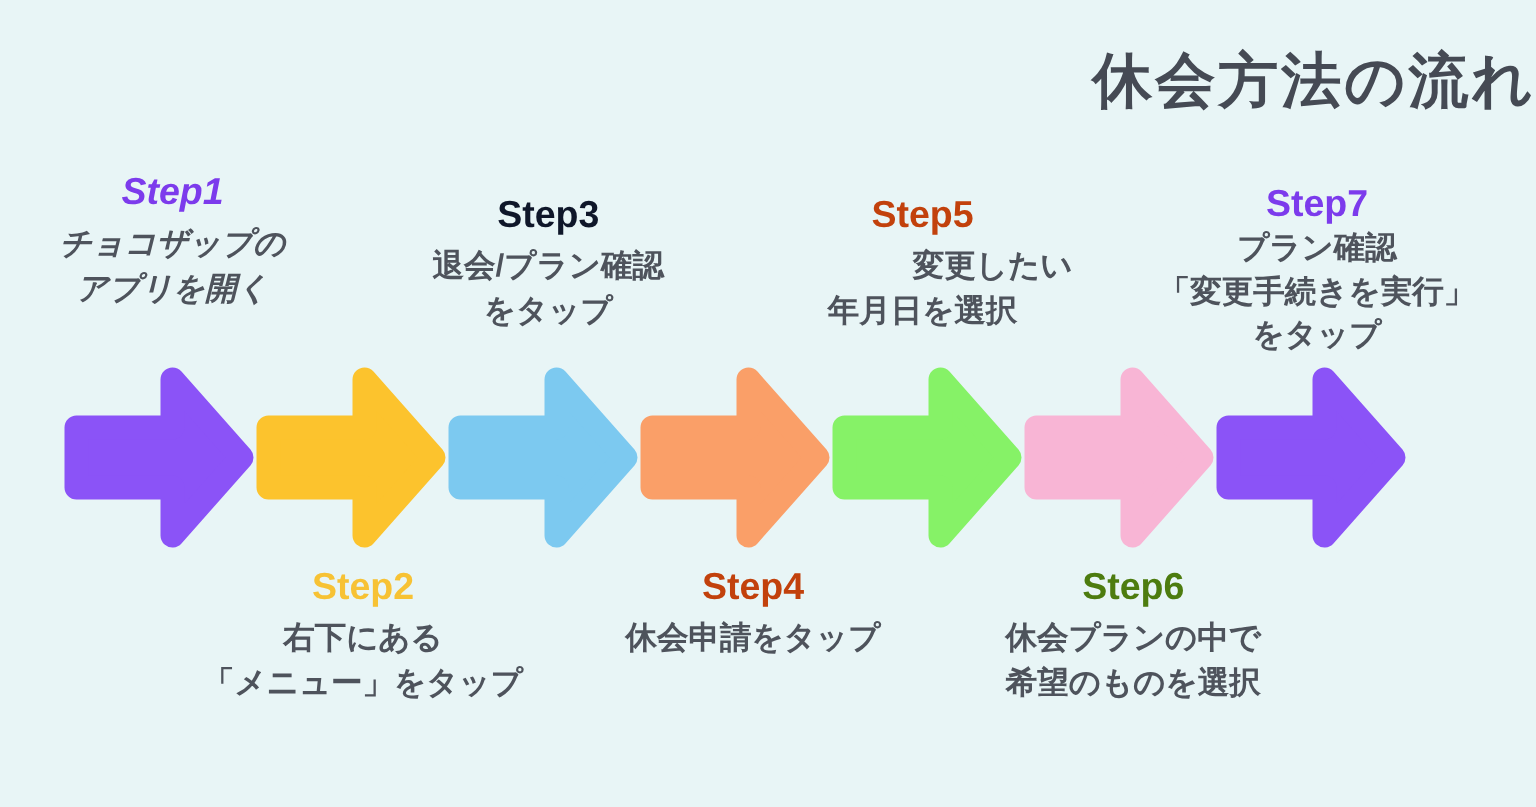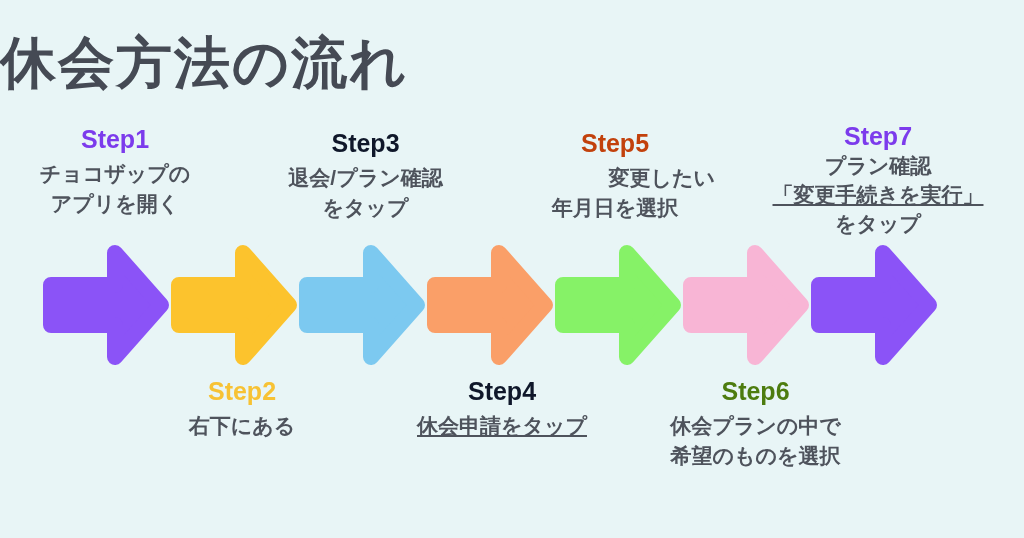"休会方法の流れ" .title { font-size: 56px -> 40px; text-align: left -> right }
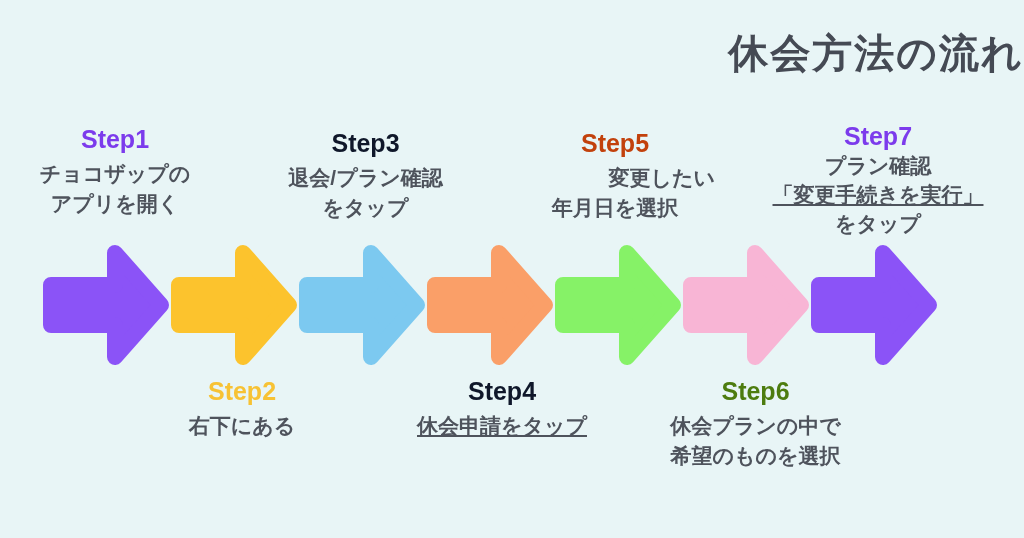"Step1" #step1 { font-style: none -> italic; top: 124px -> 113px }
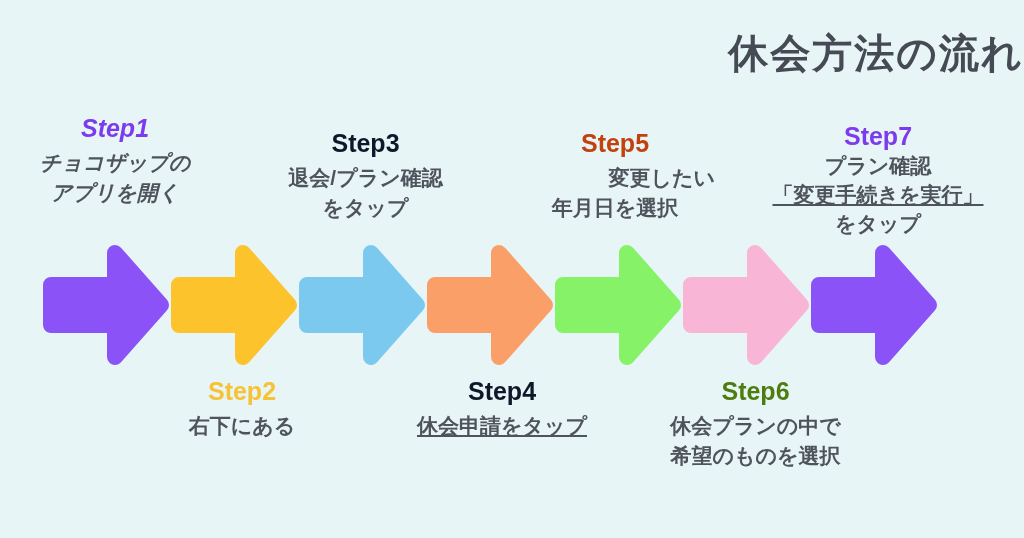"「変更手続きを実行」" div.step-line { text-decoration: underline -> none }
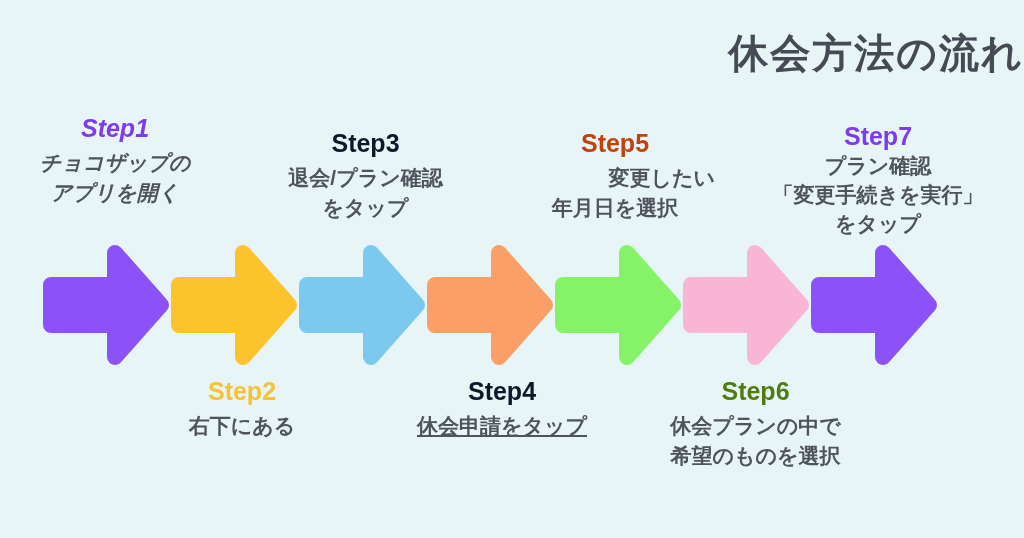"Step4" div.step-label { color: #0f172a -> #c2410c }
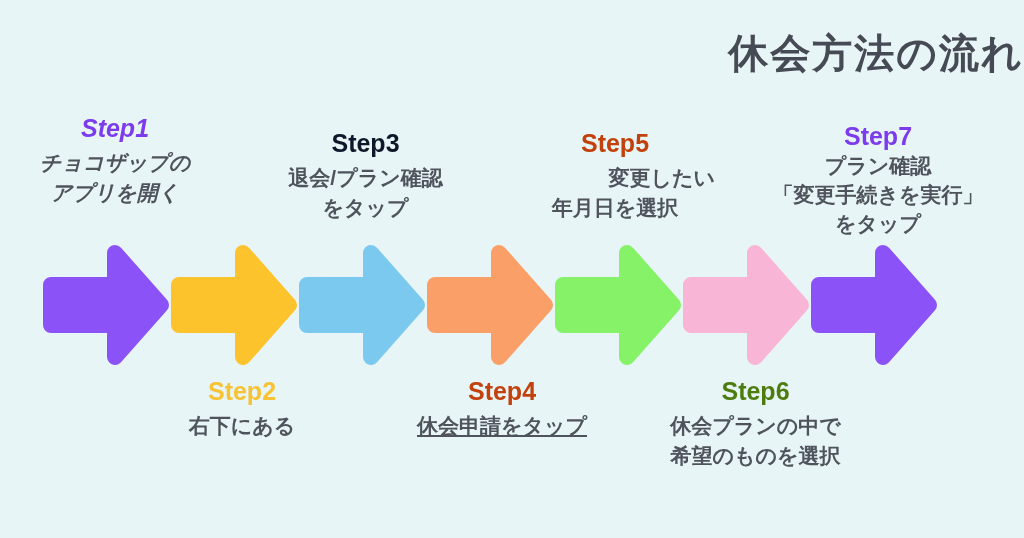"休会申請をタップ" div.step-line { text-decoration: underline -> none }
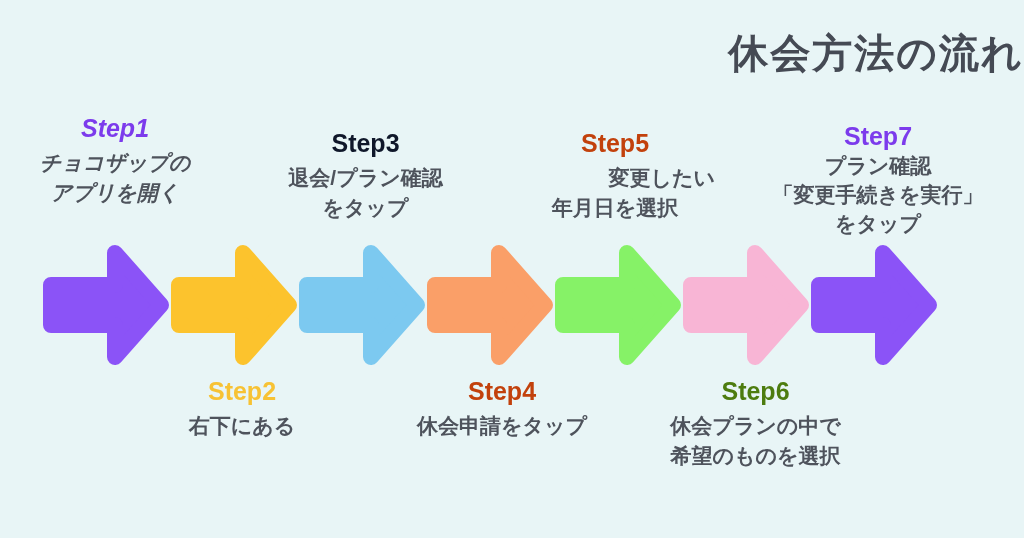"「メニュー」をタップ" div.step-line { html: none -> <div>「メニュー」をタップ</div> }
